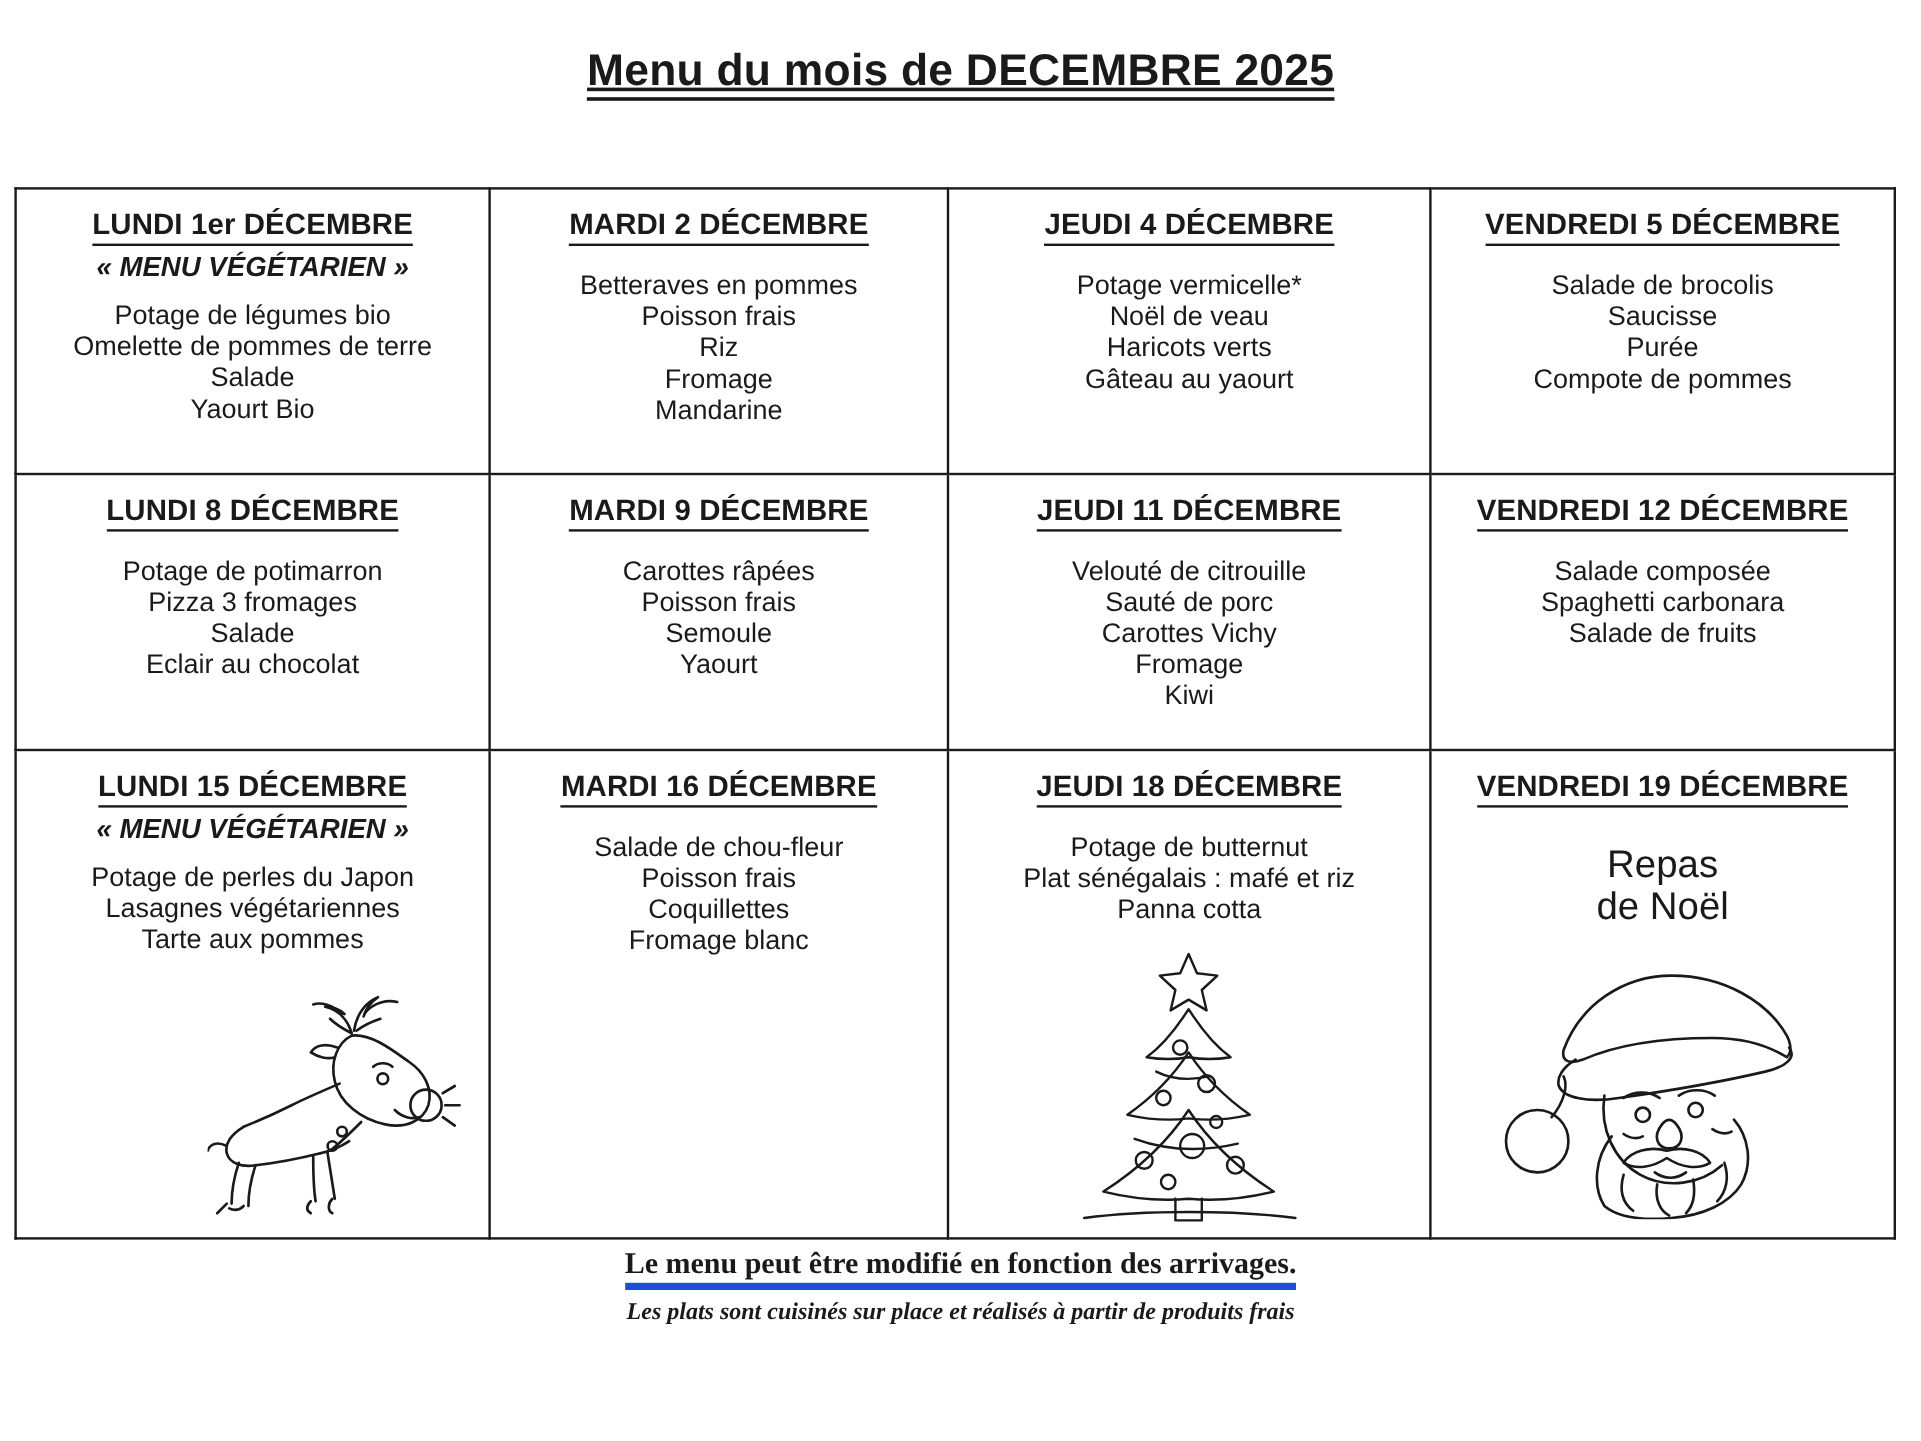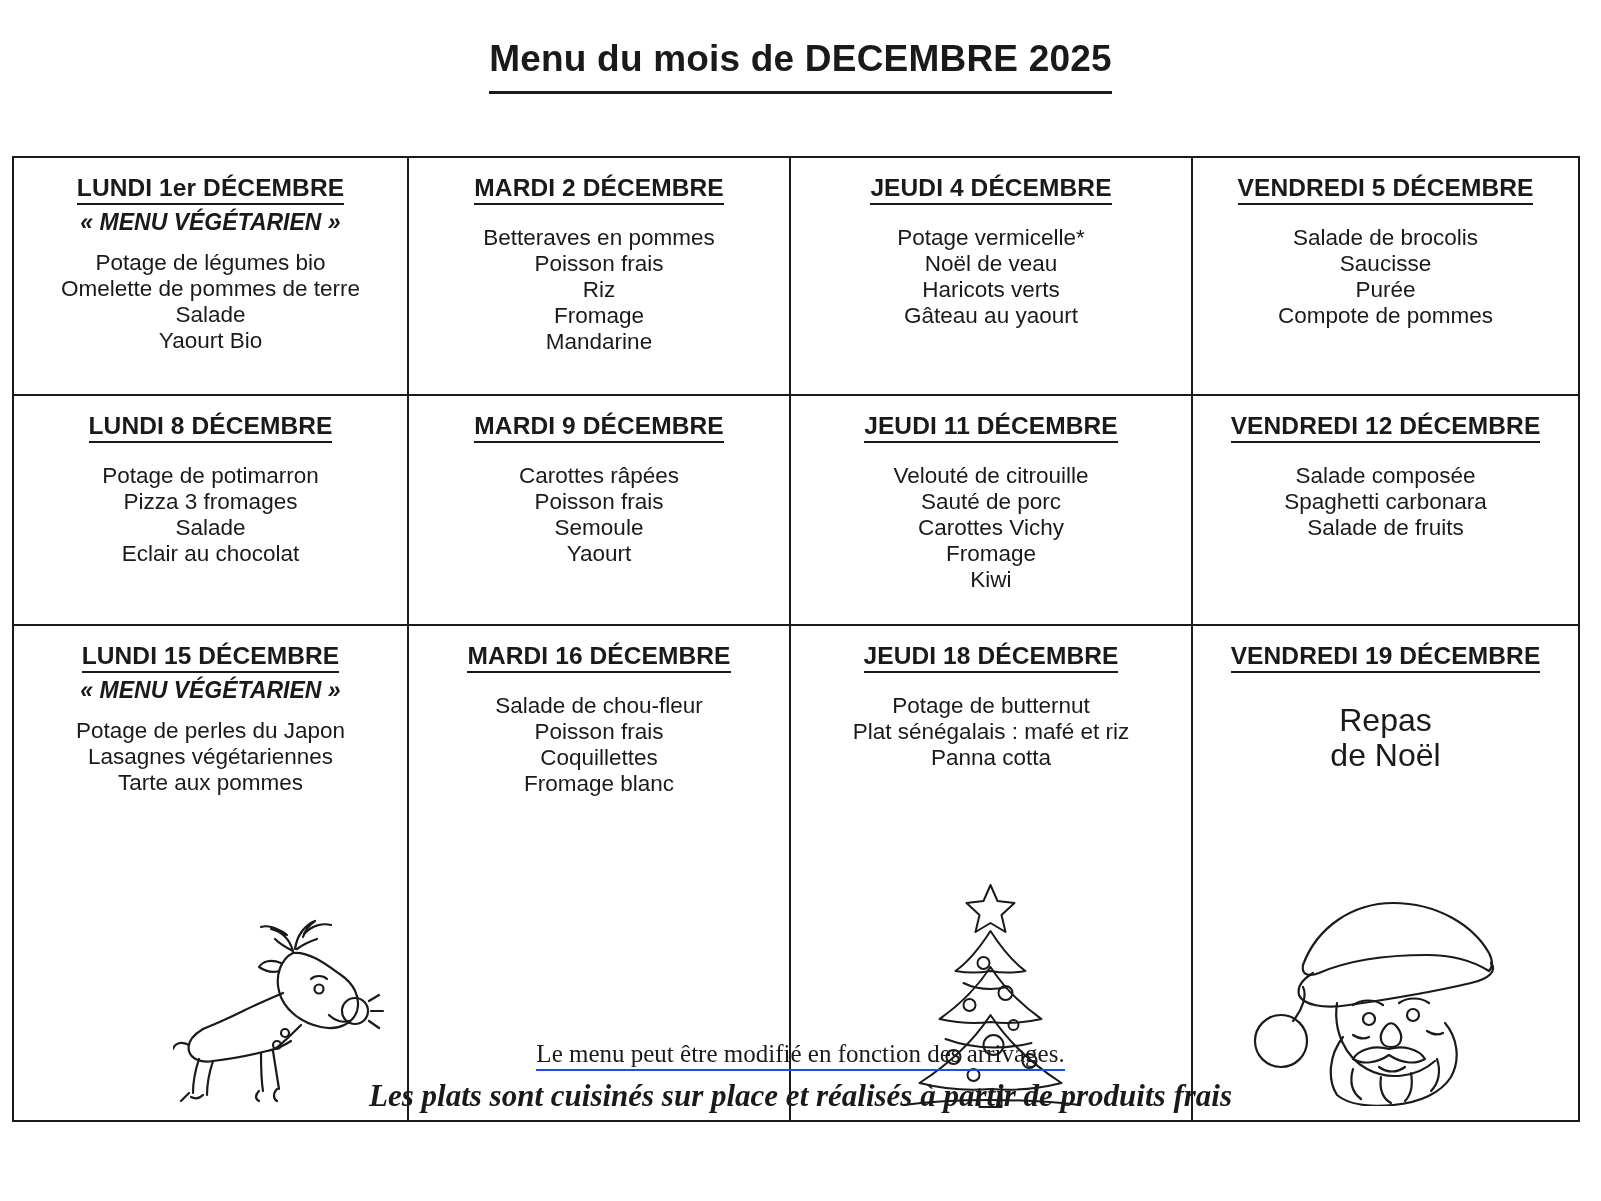"Menu du mois de DECEMBRE" .doc-title span { padding-bottom: 12px -> 2px; text-decoration: none -> underline }
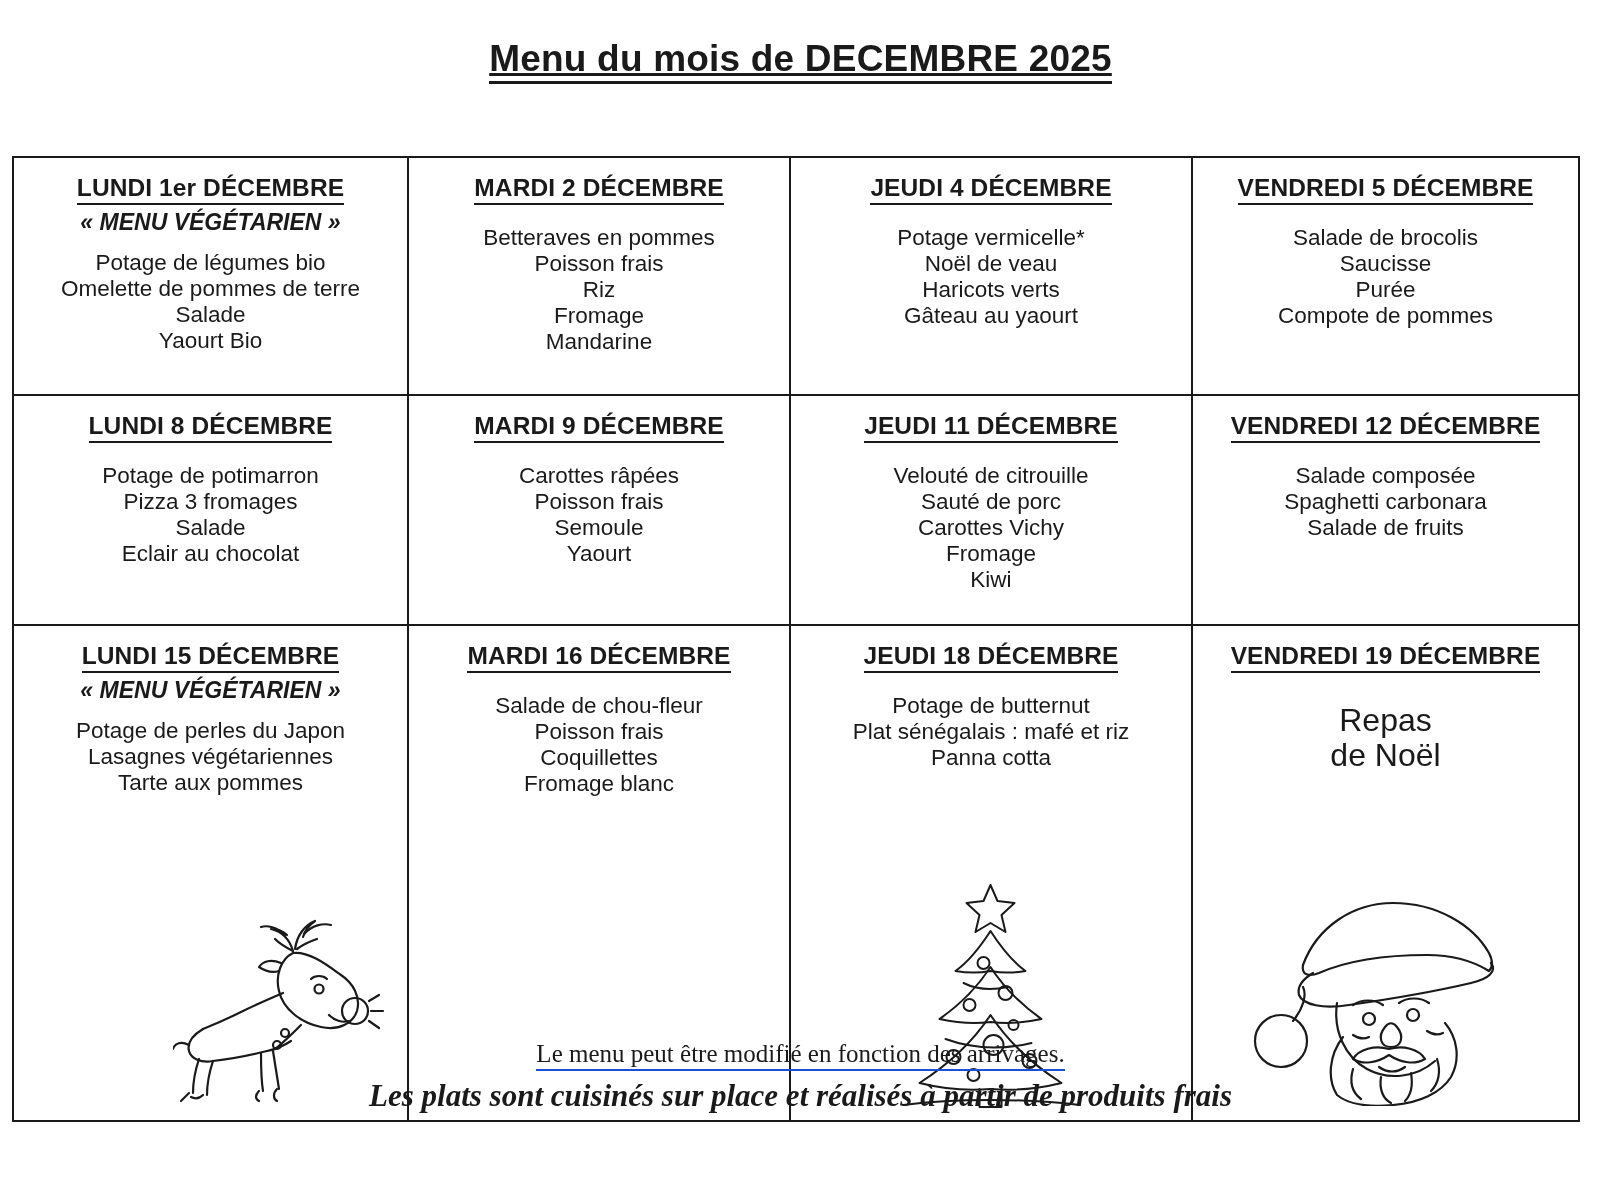"LUNDI 15 DÉCEMBRE" .row-3 { height: 496px -> 407px }
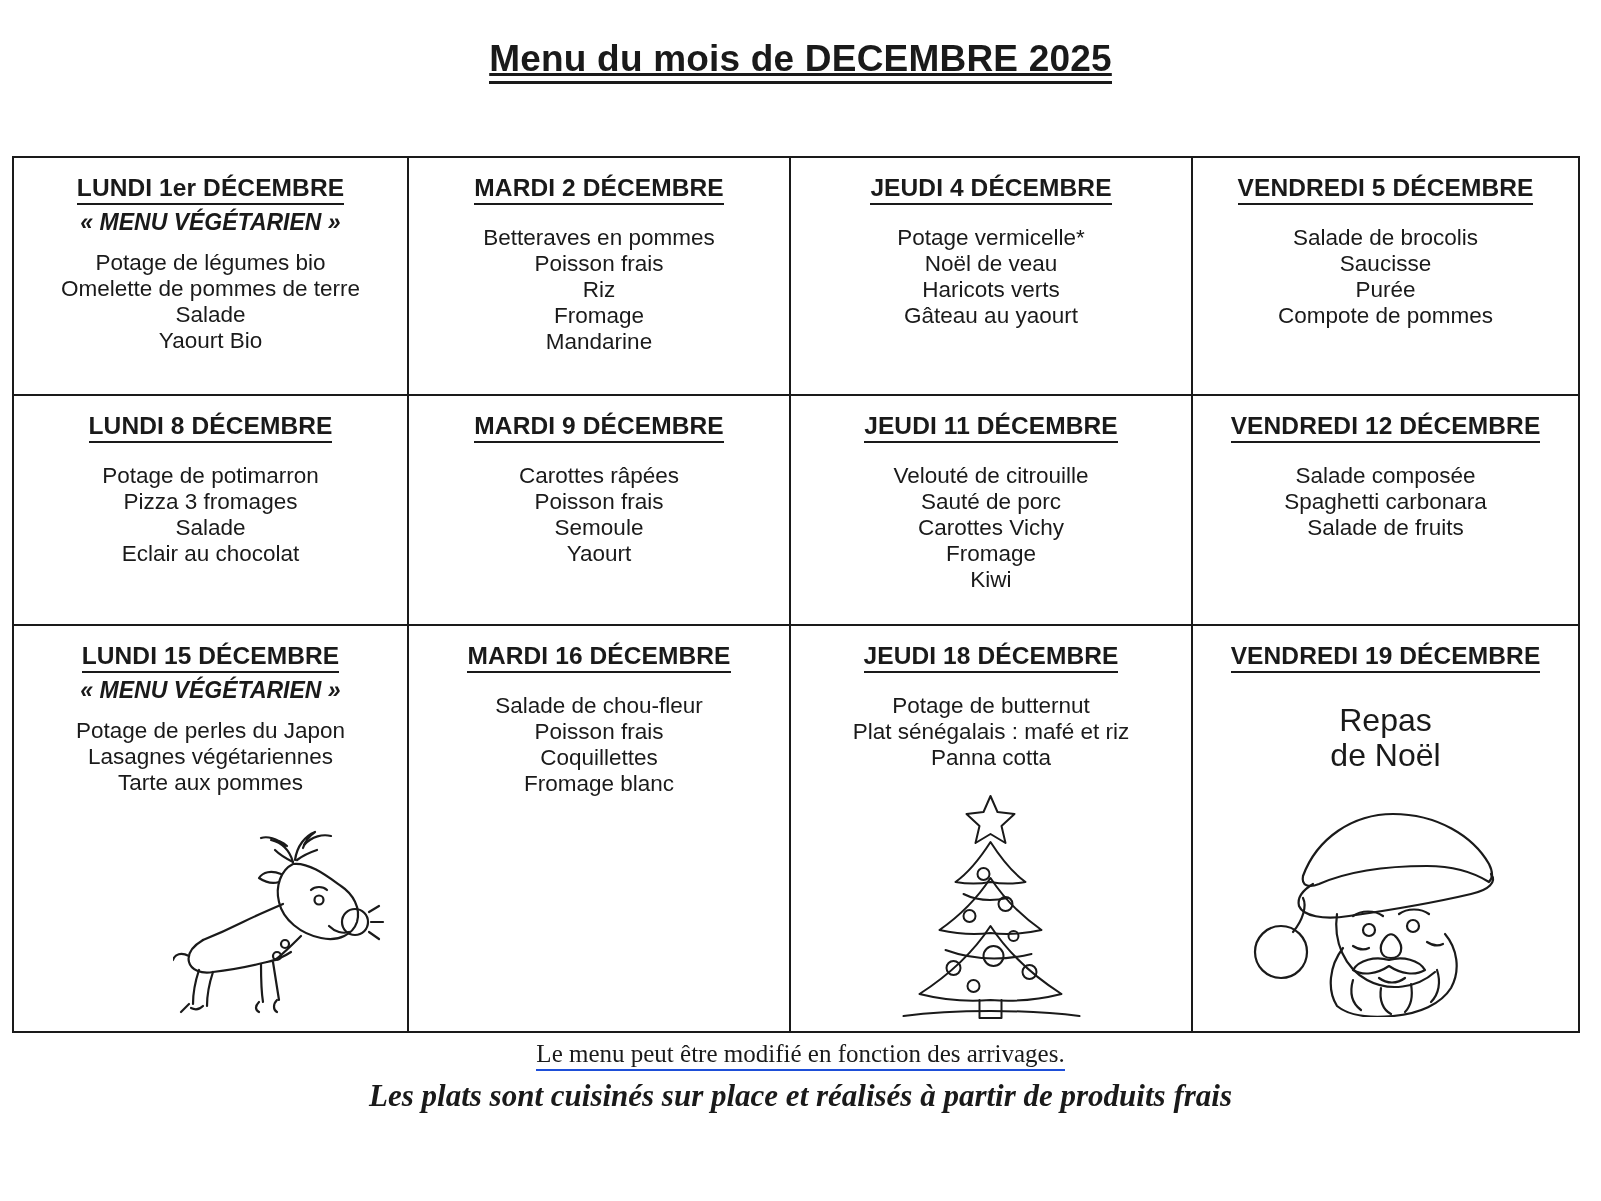"Le menu peut être modifié" .footer .f1 { border-bottom: 2px solid #1d4ed8 -> 6px solid #1d4ed8; font-weight: normal -> bold }
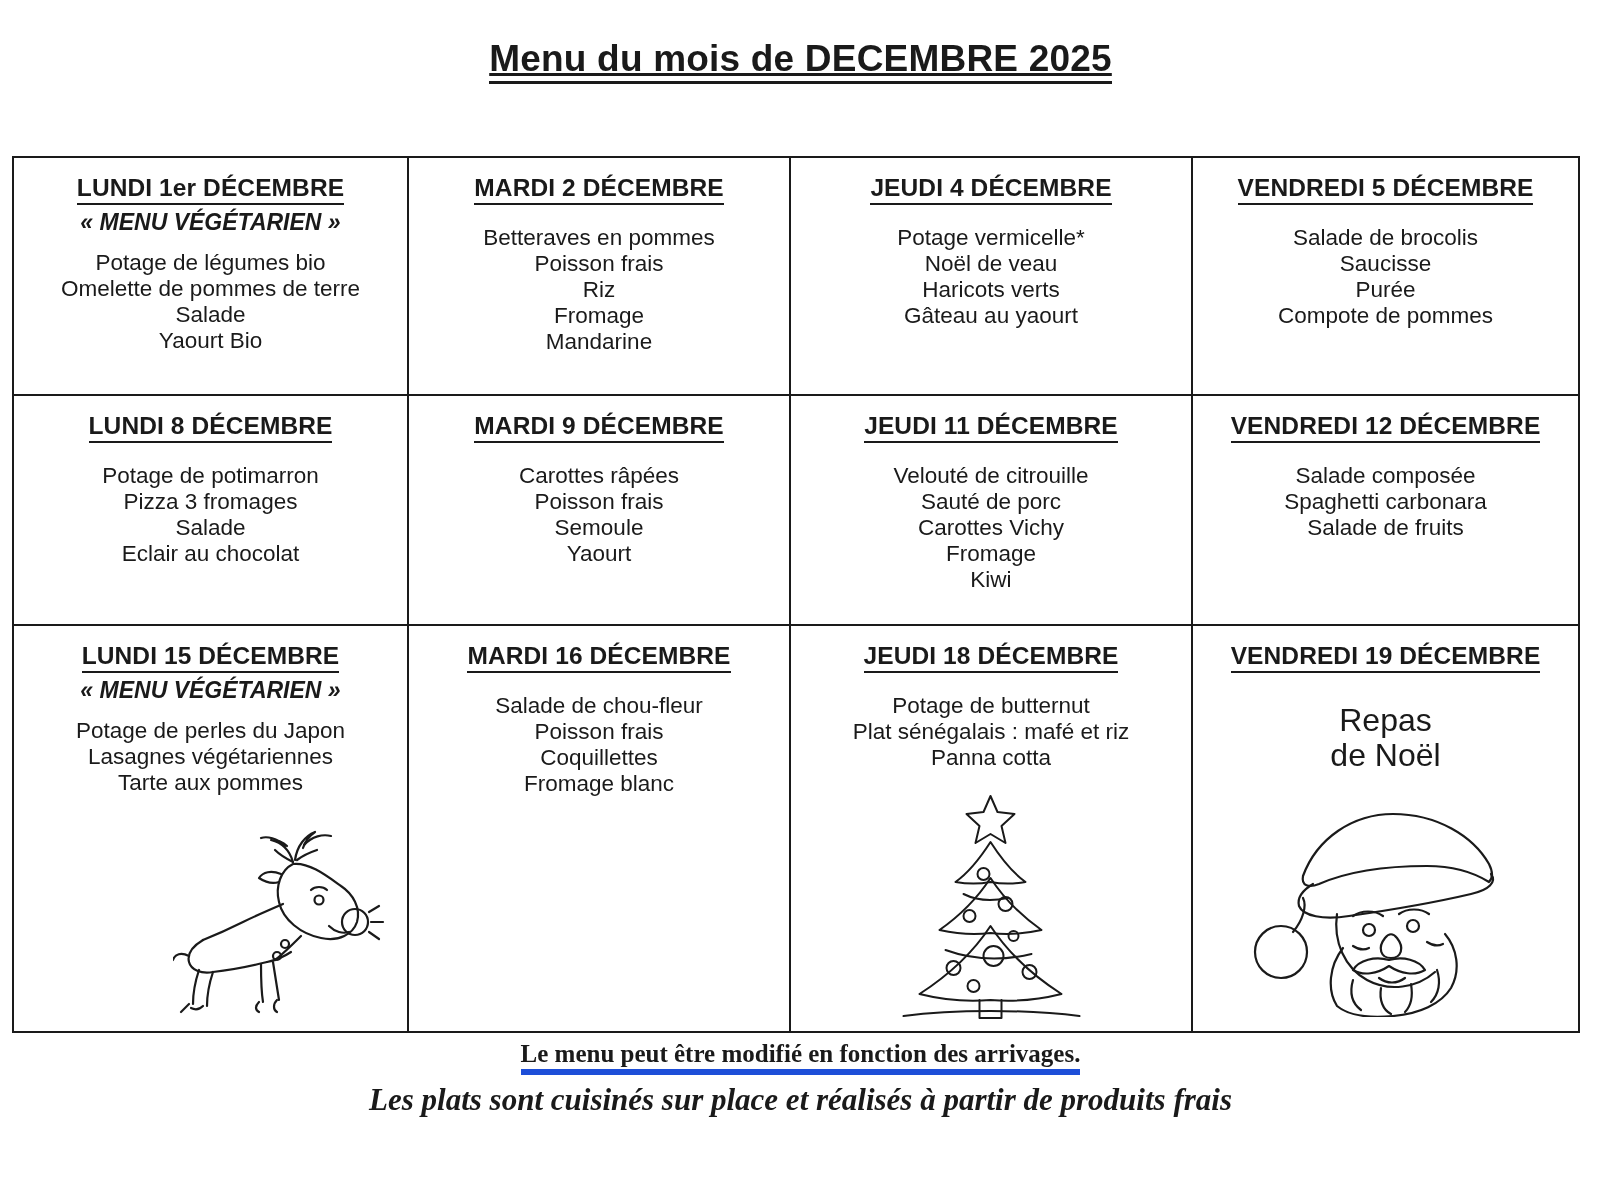"Les plats sont cuisinés sur" .footer .f2, .footer .f3 { font-size: 31px -> 20px }
